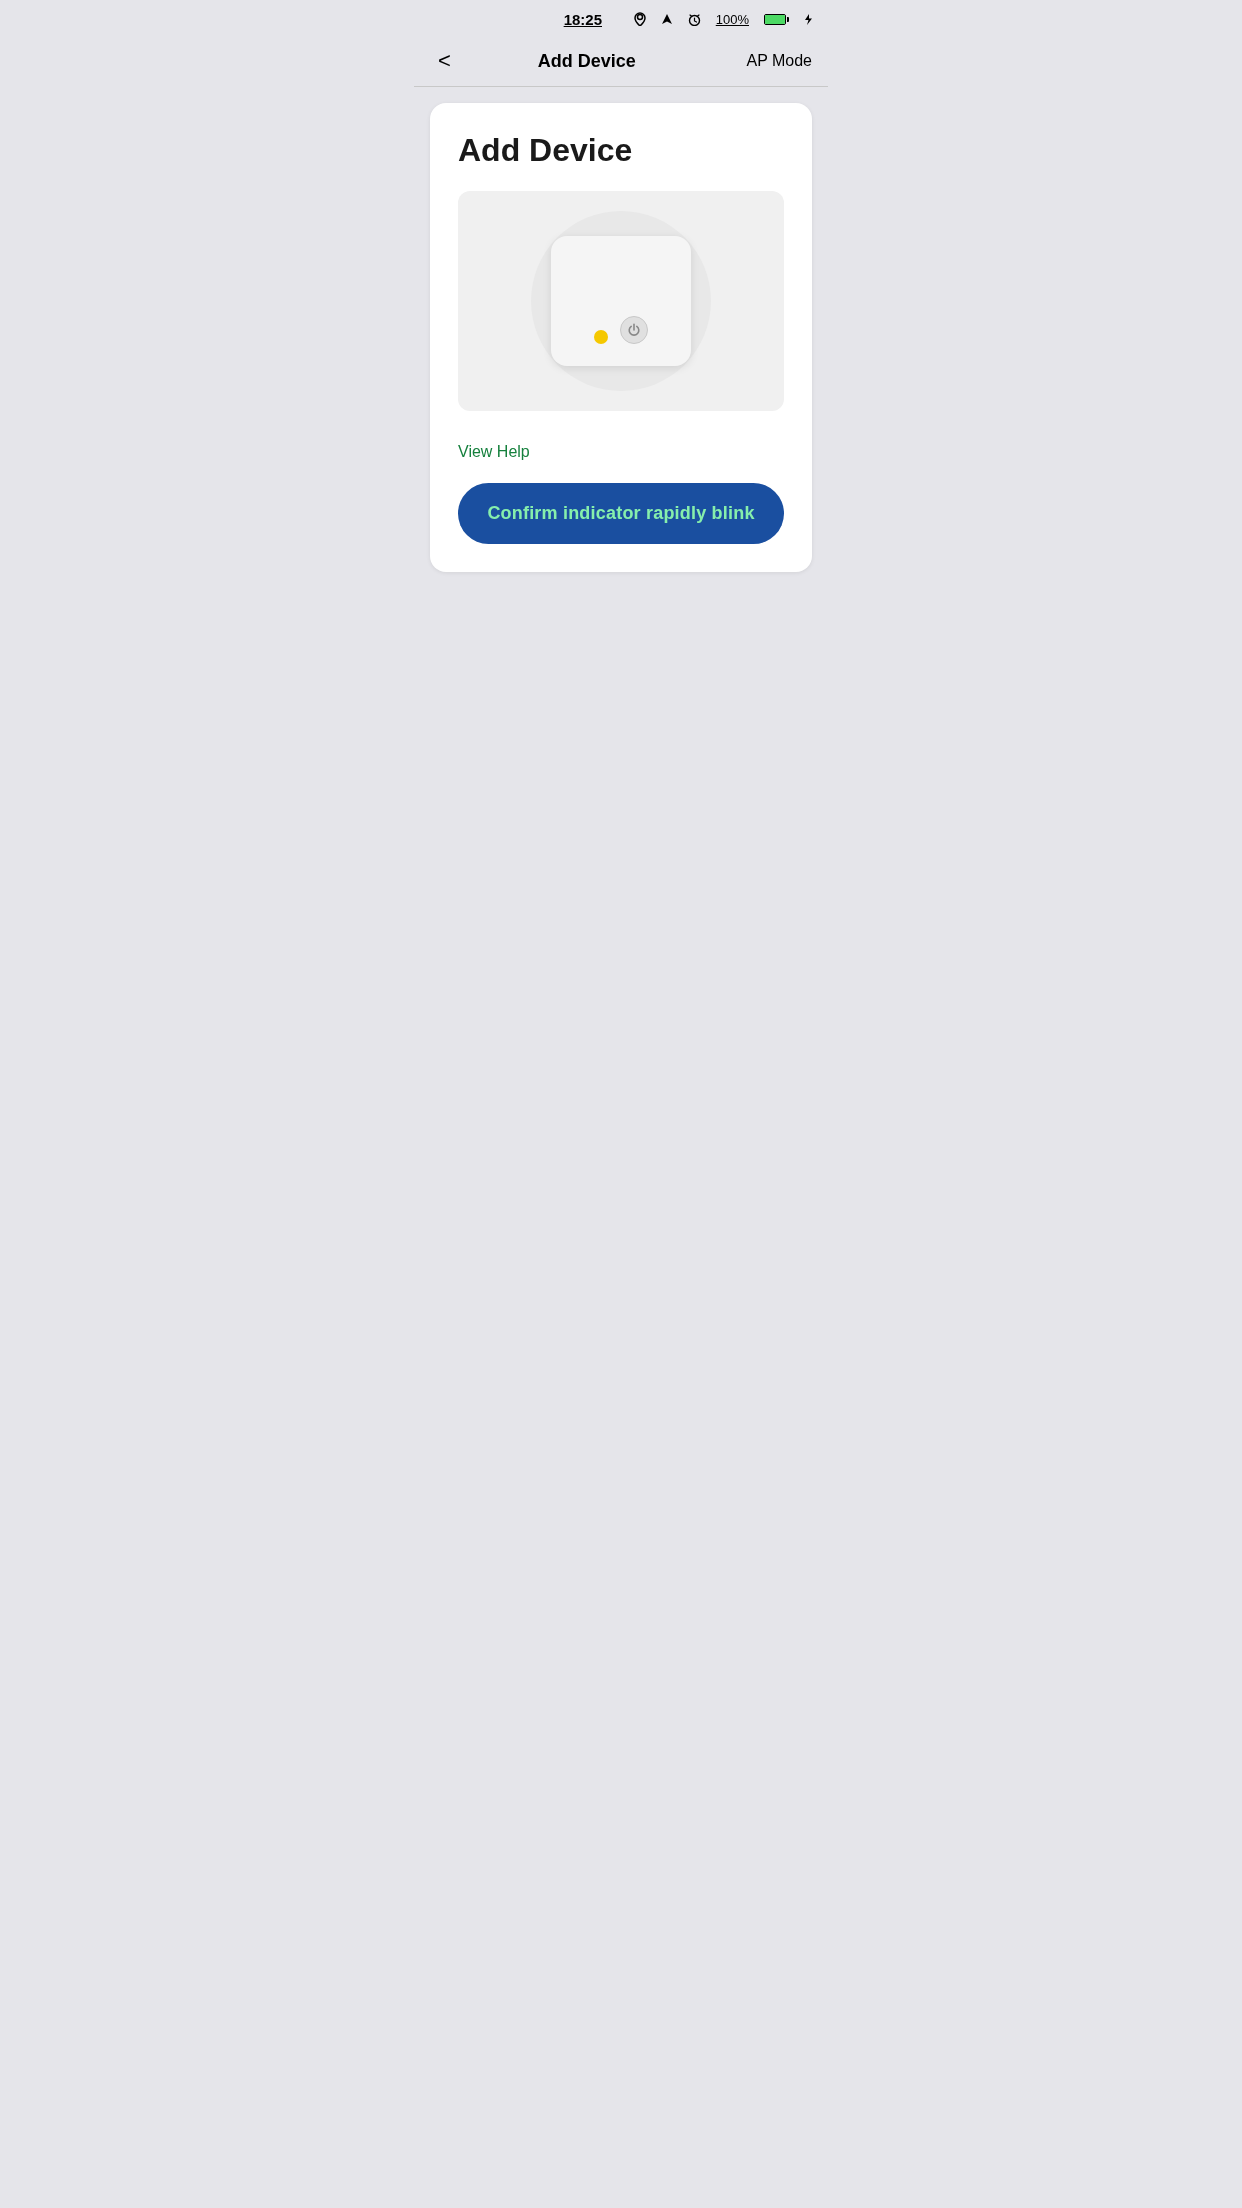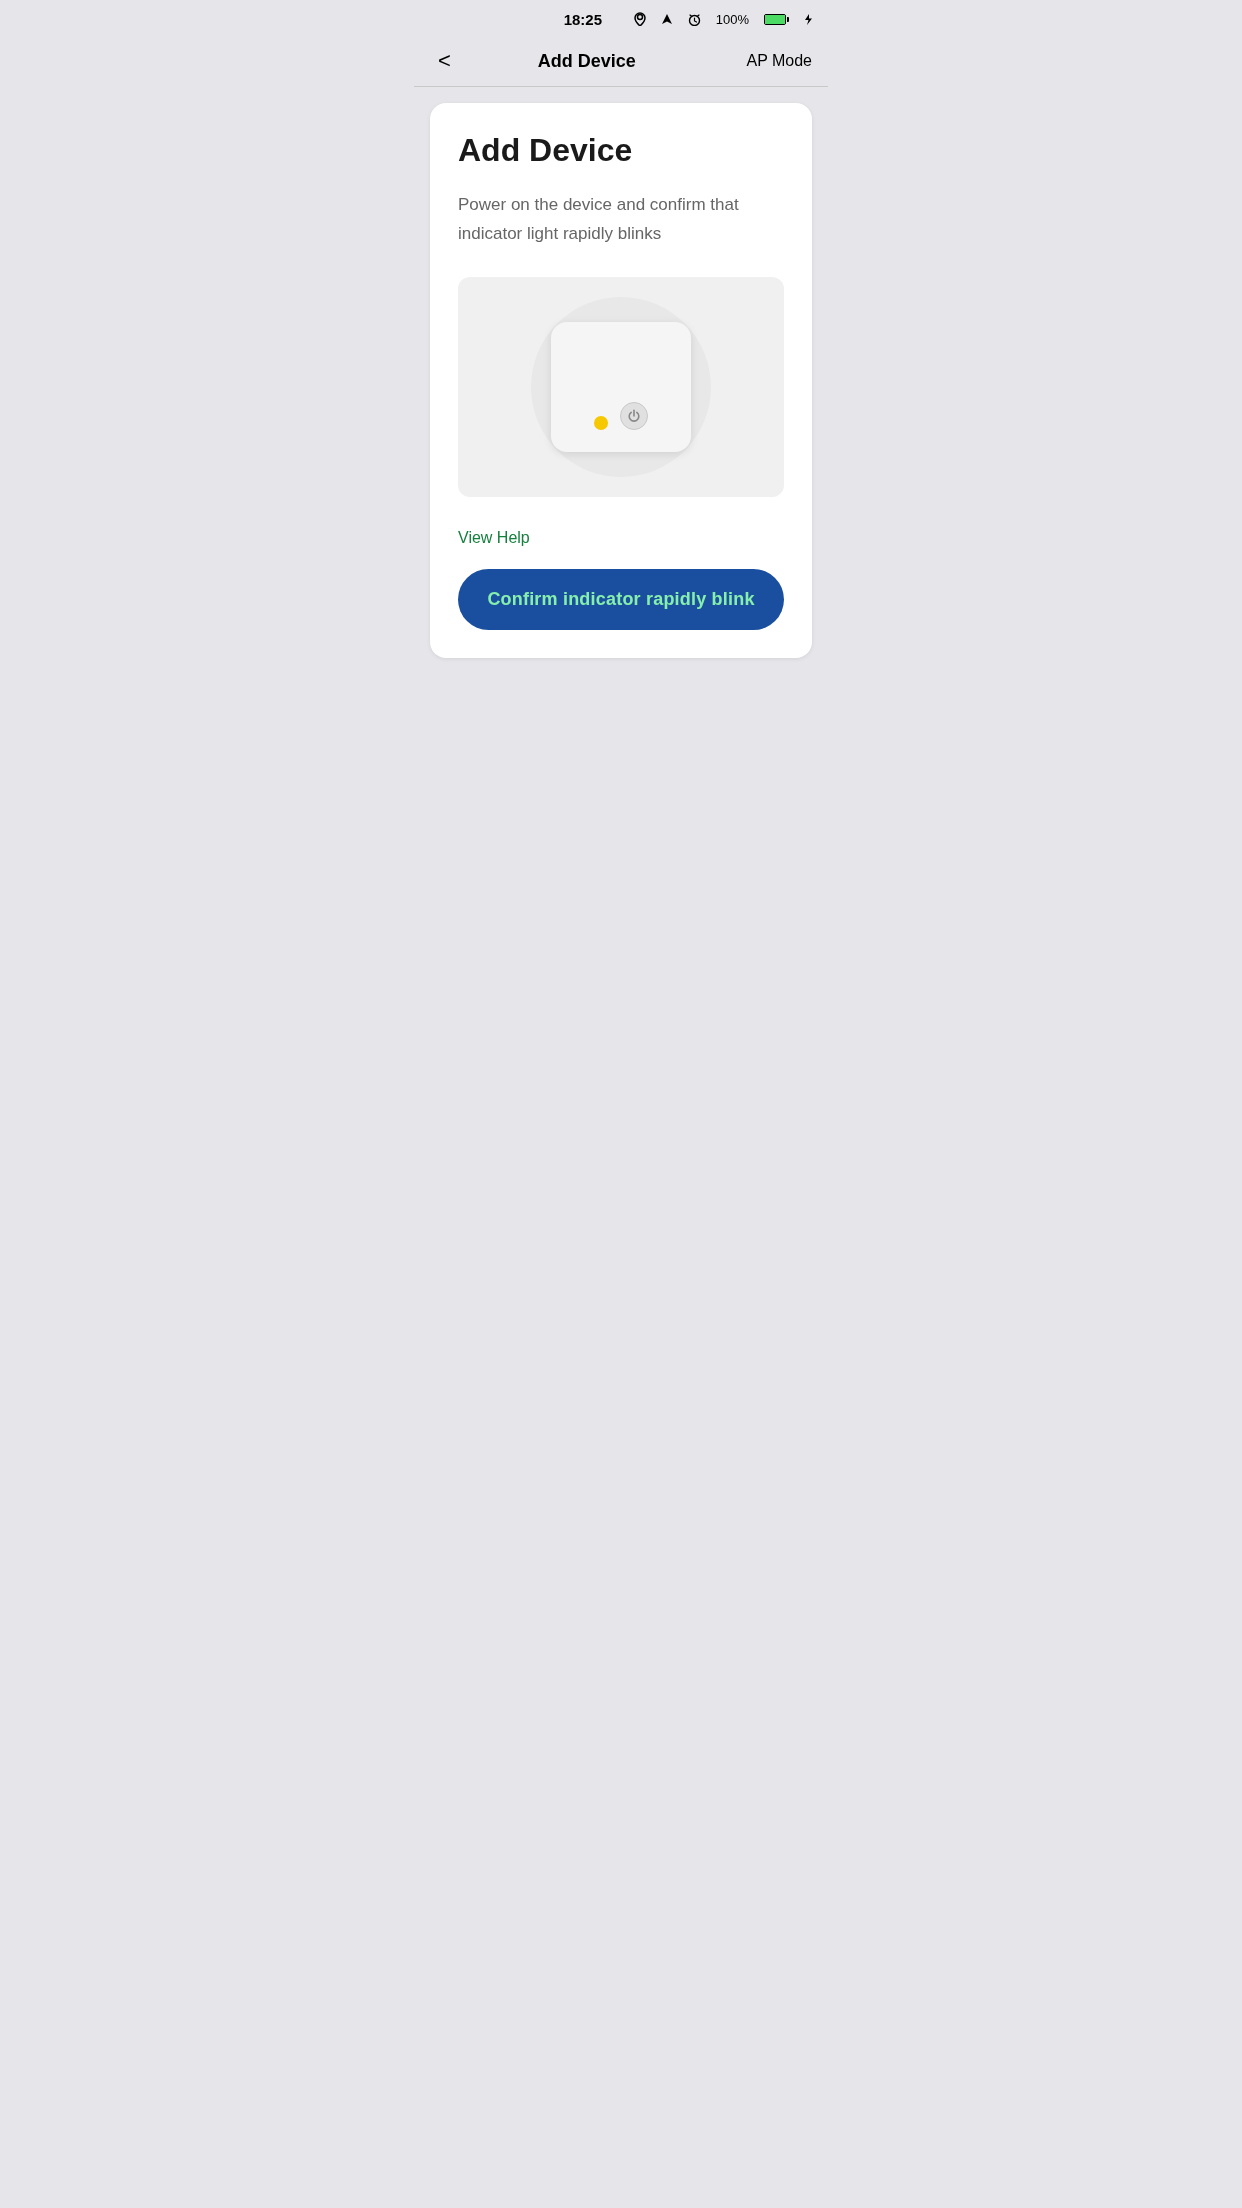"18:25" .status-bar { text-decoration: none -> underline }
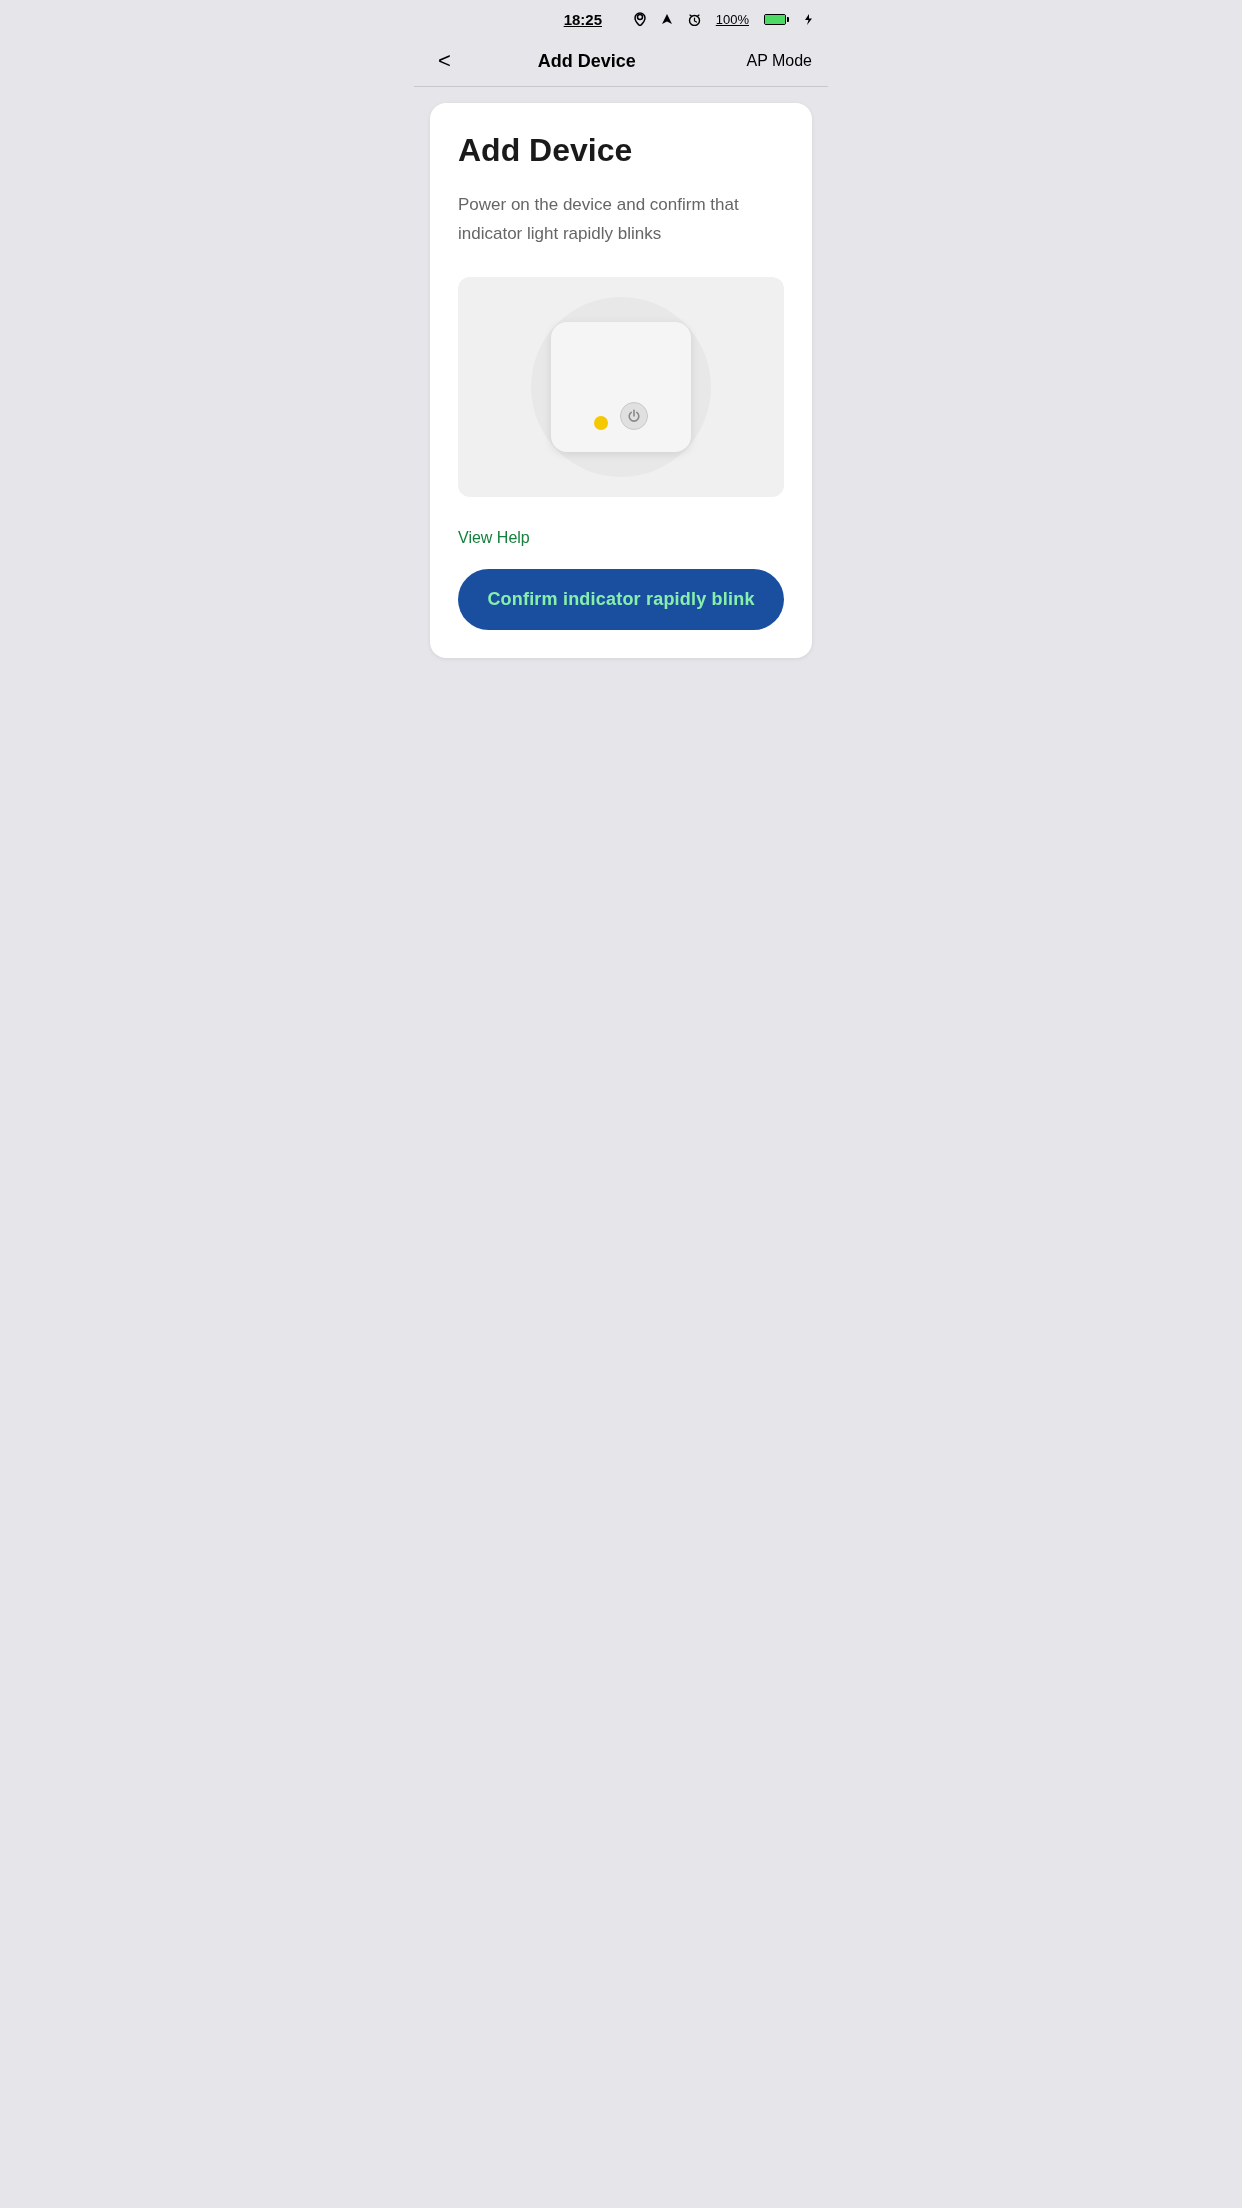"Power on the device and" p.card-description { html: <p>Power on the device and confirm that indicator light rapidly blinks</p> -> none }
